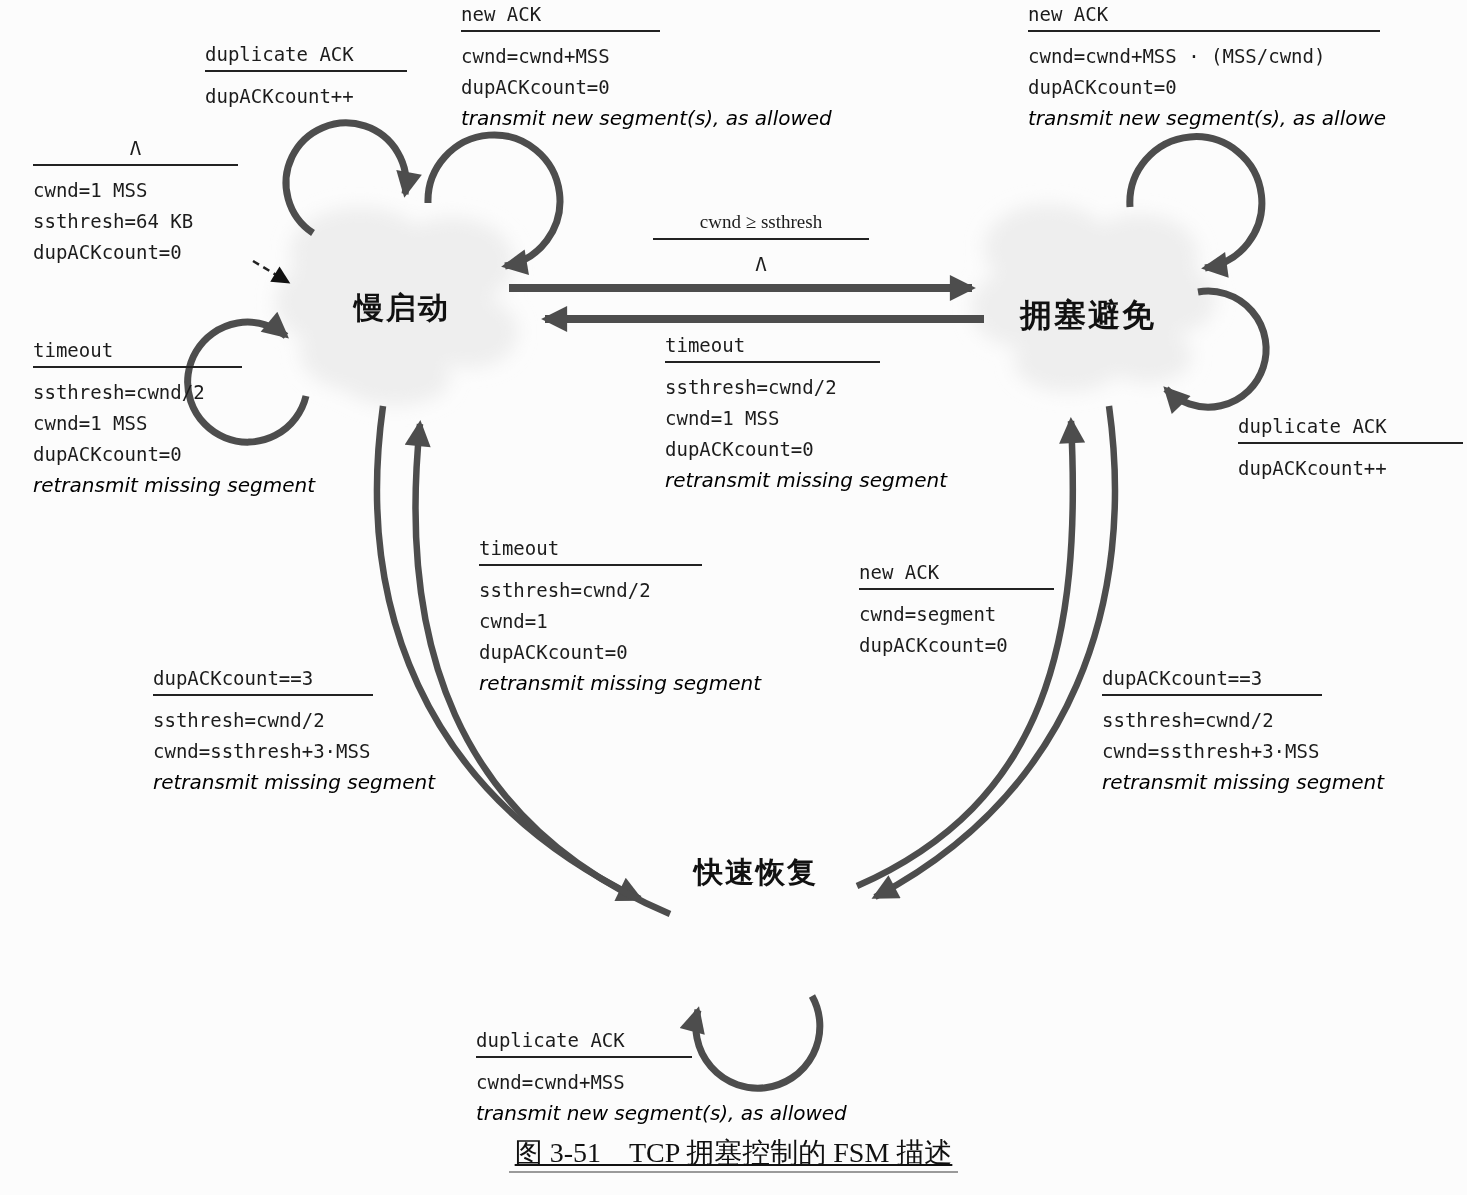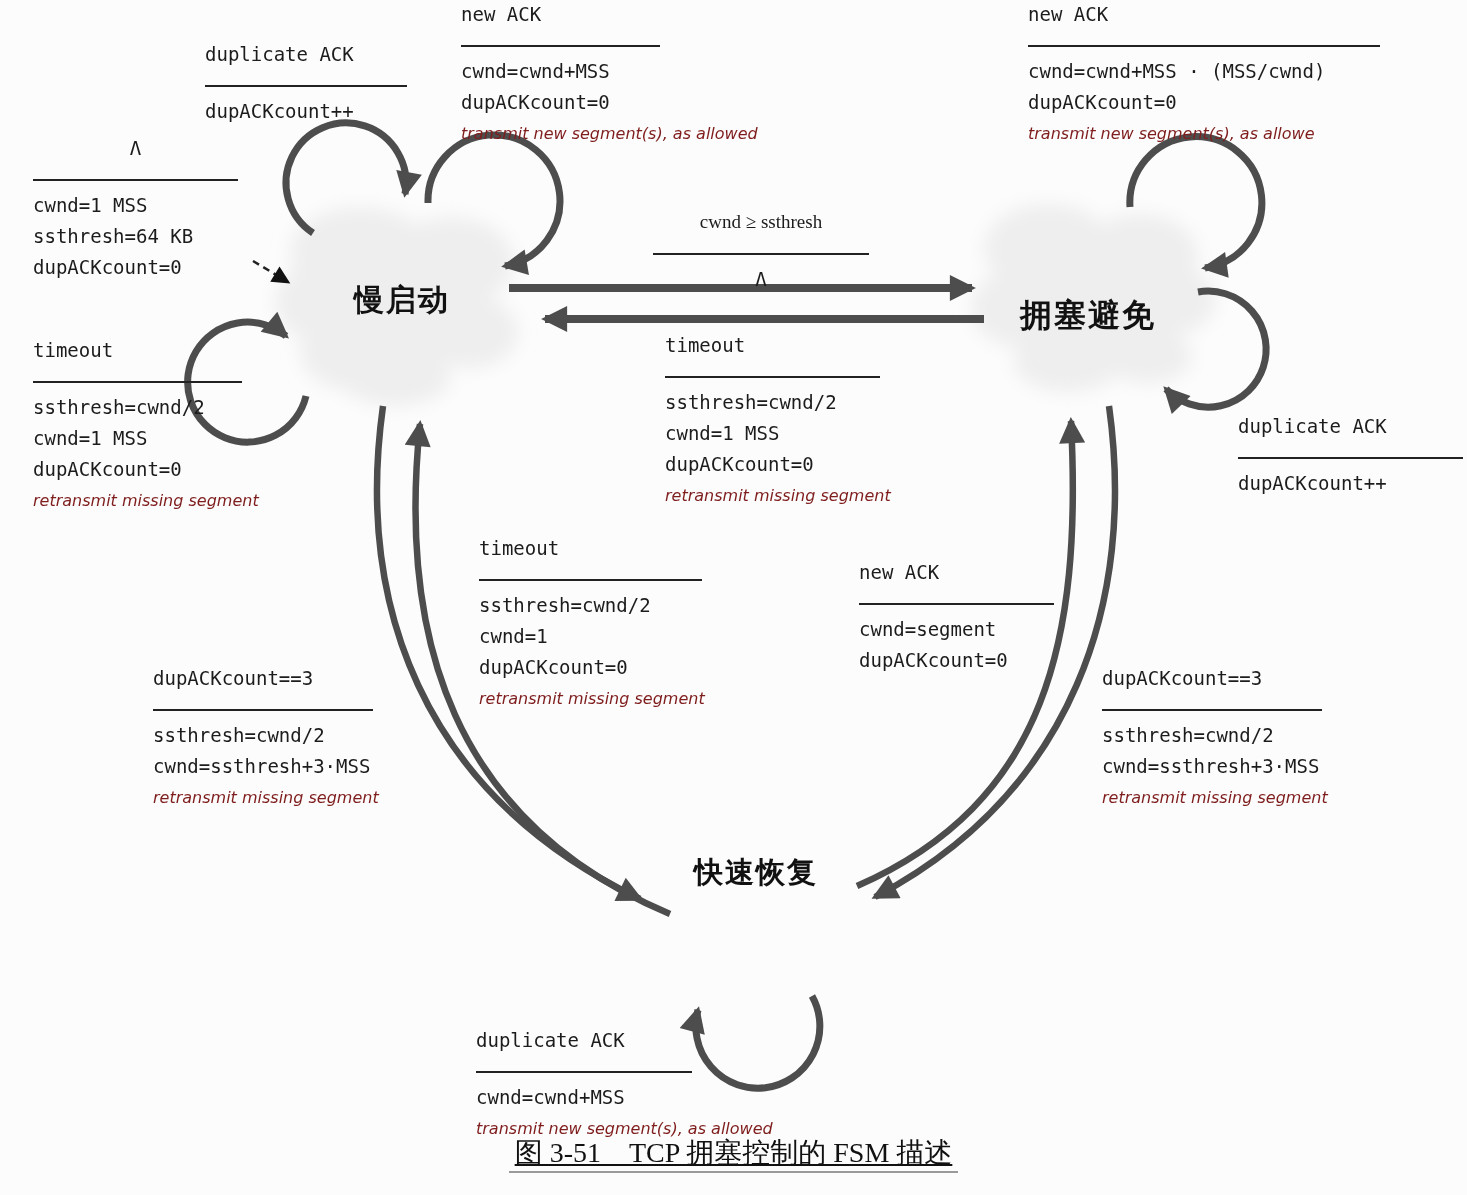"new ACK" .lbl .t { padding-bottom: 19px -> 4px }
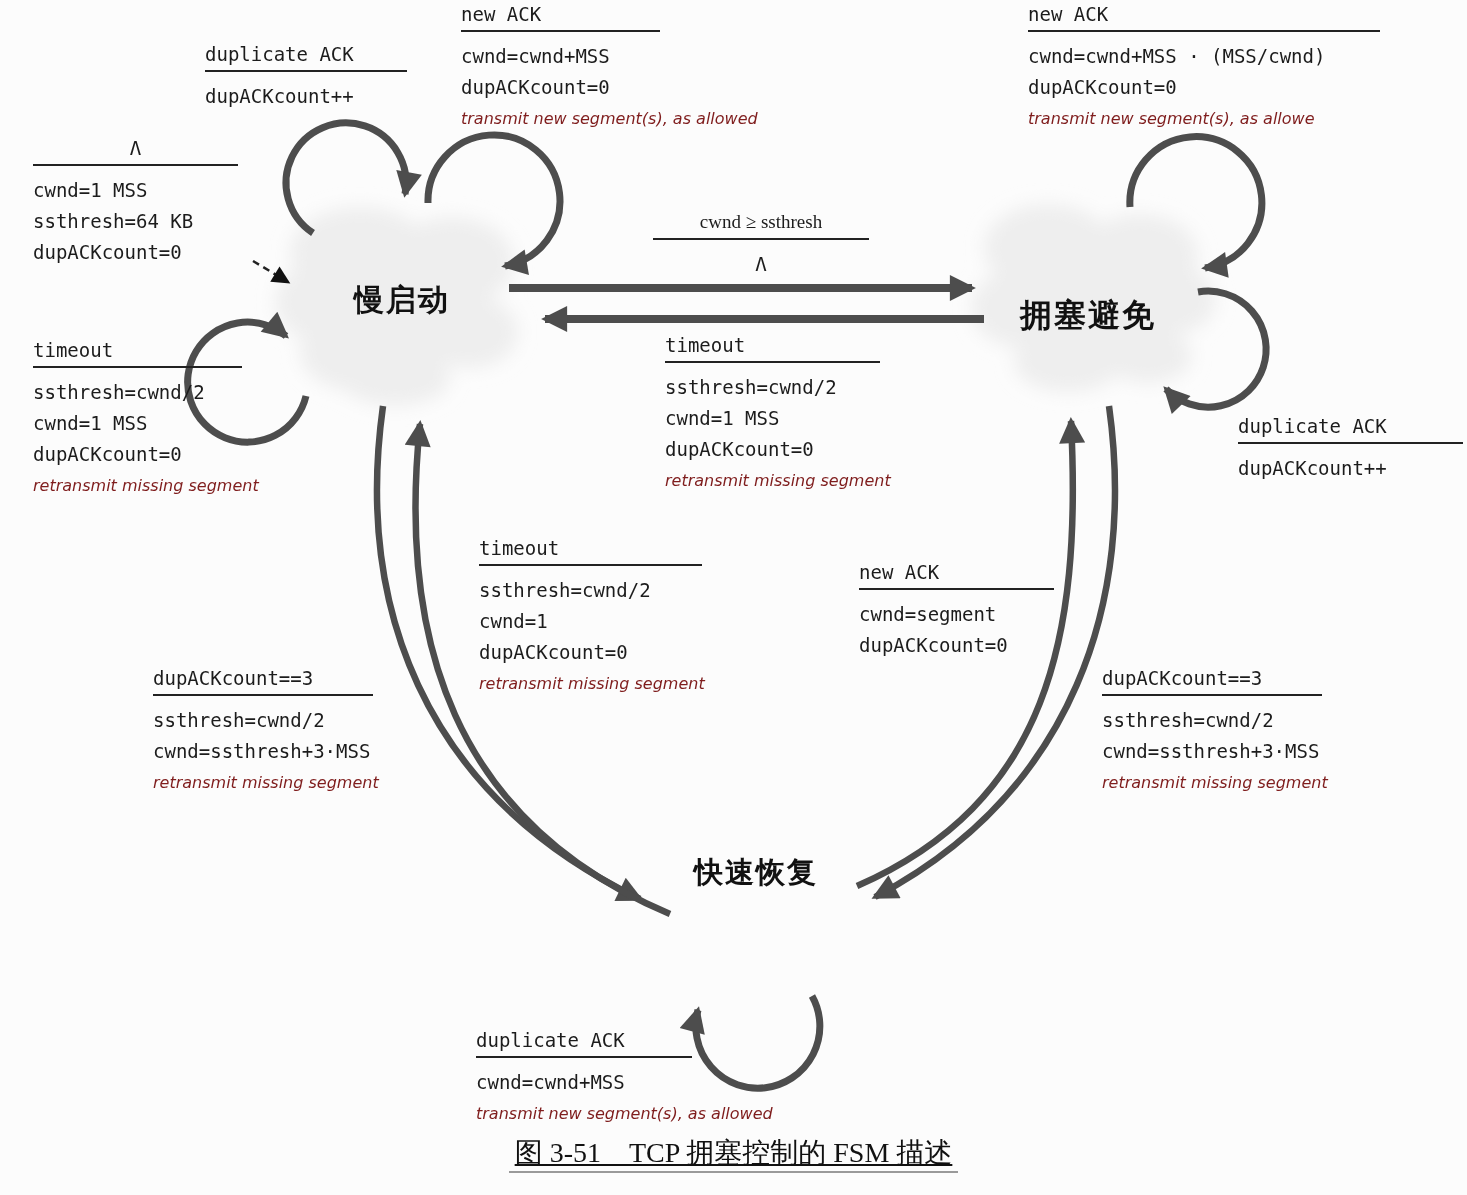"transmit new segment(s), as allowed" .lbl .act { color: #7f1d1d -> #000000; font-size: 16px -> 20px }
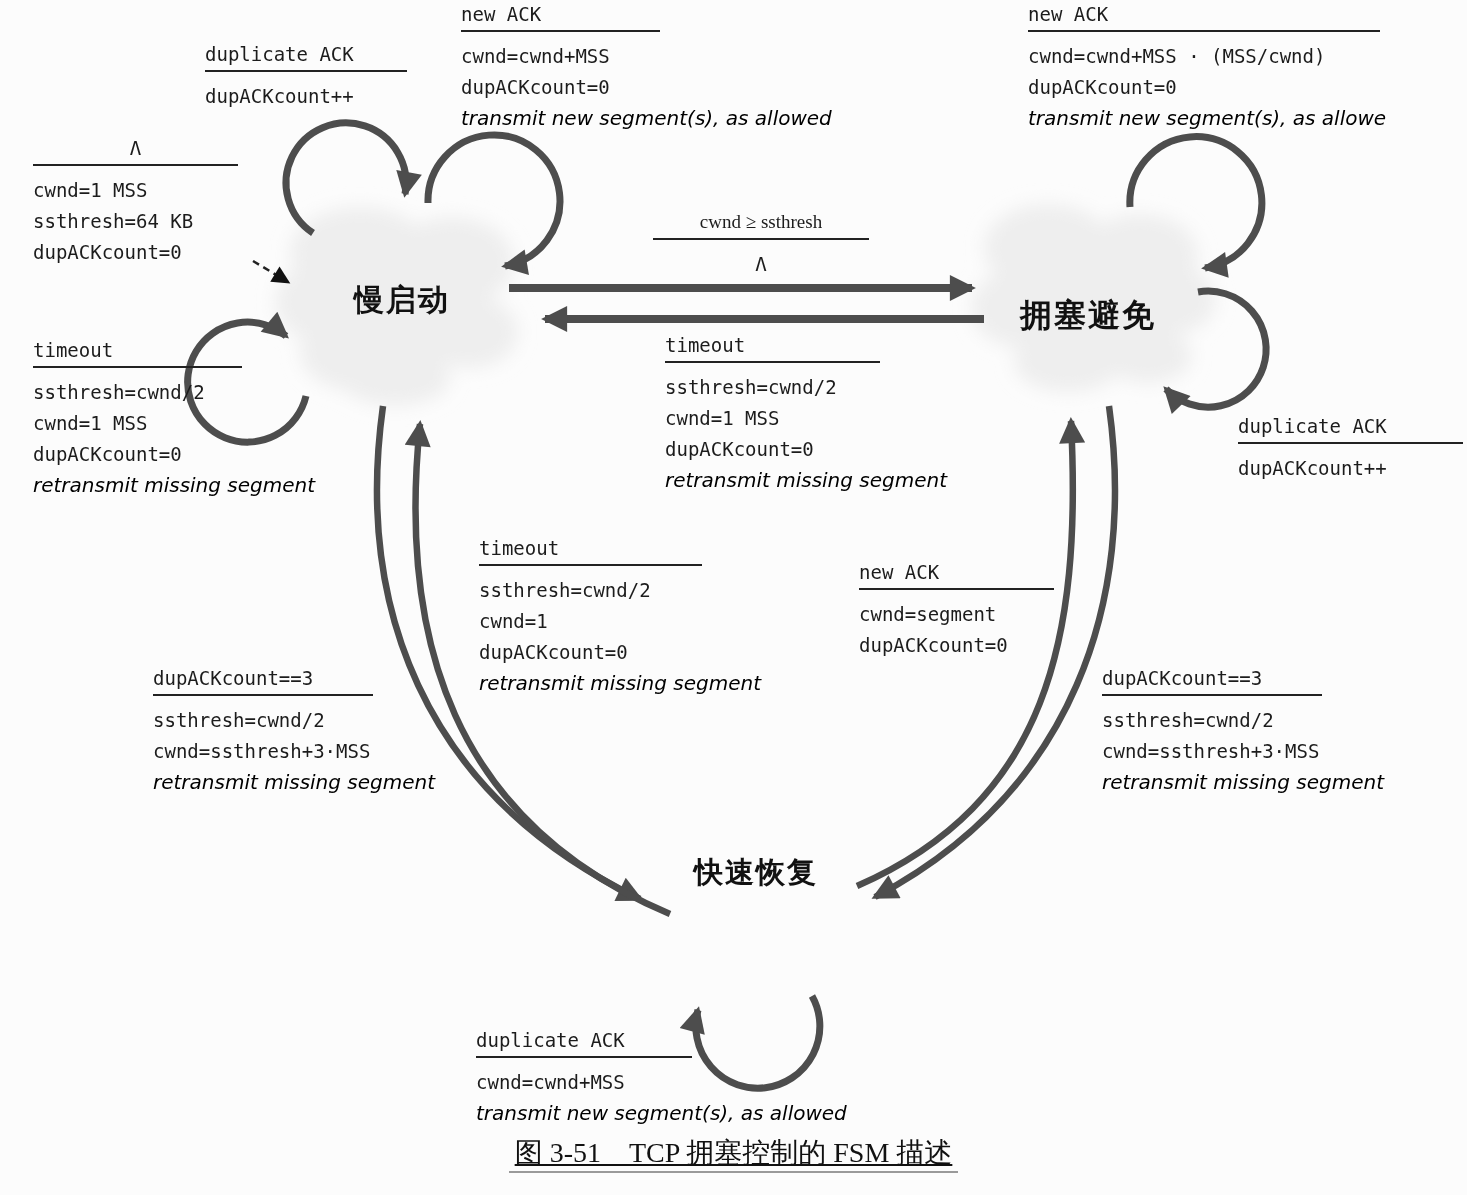"慢启动" div.cloudtxt { top: 280px -> 288px }
